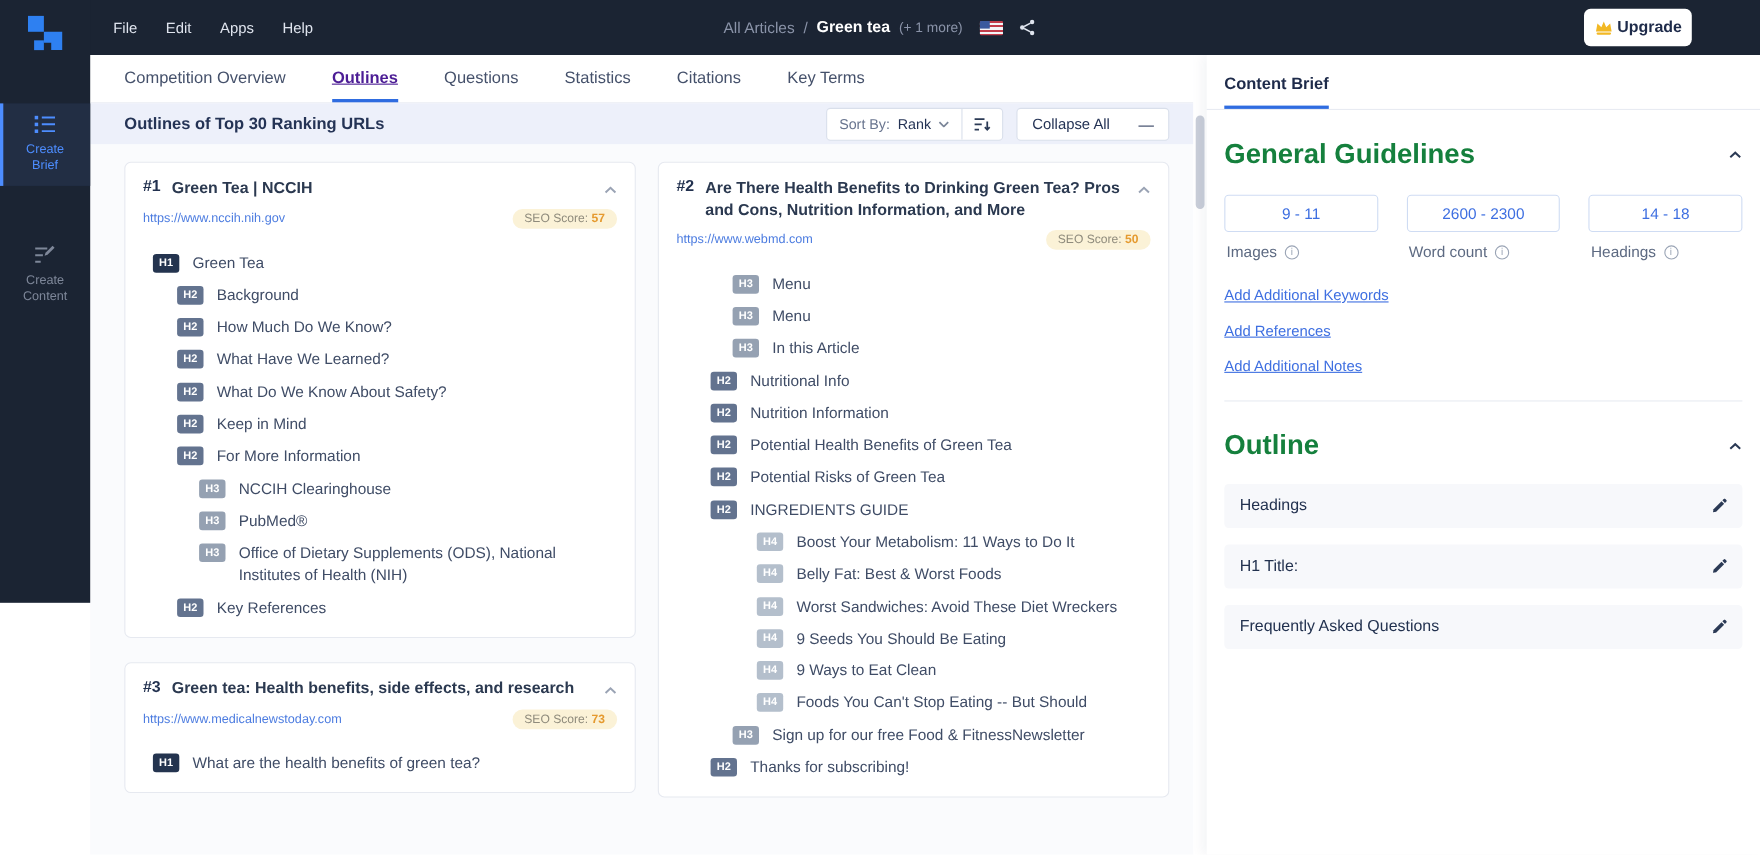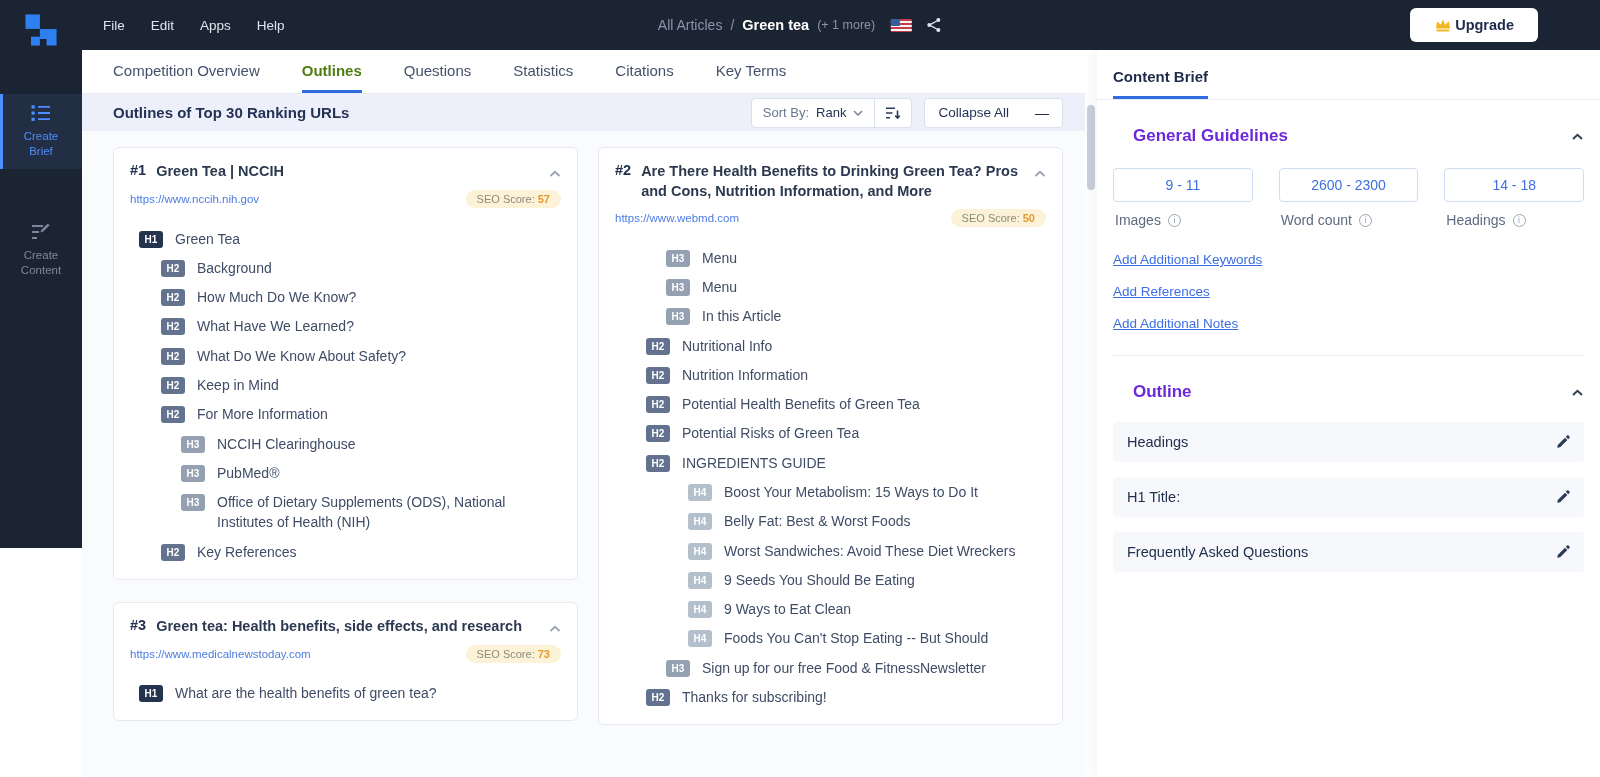"Upgrade" .upgrade { padding: 0 24px -> 0 9px }
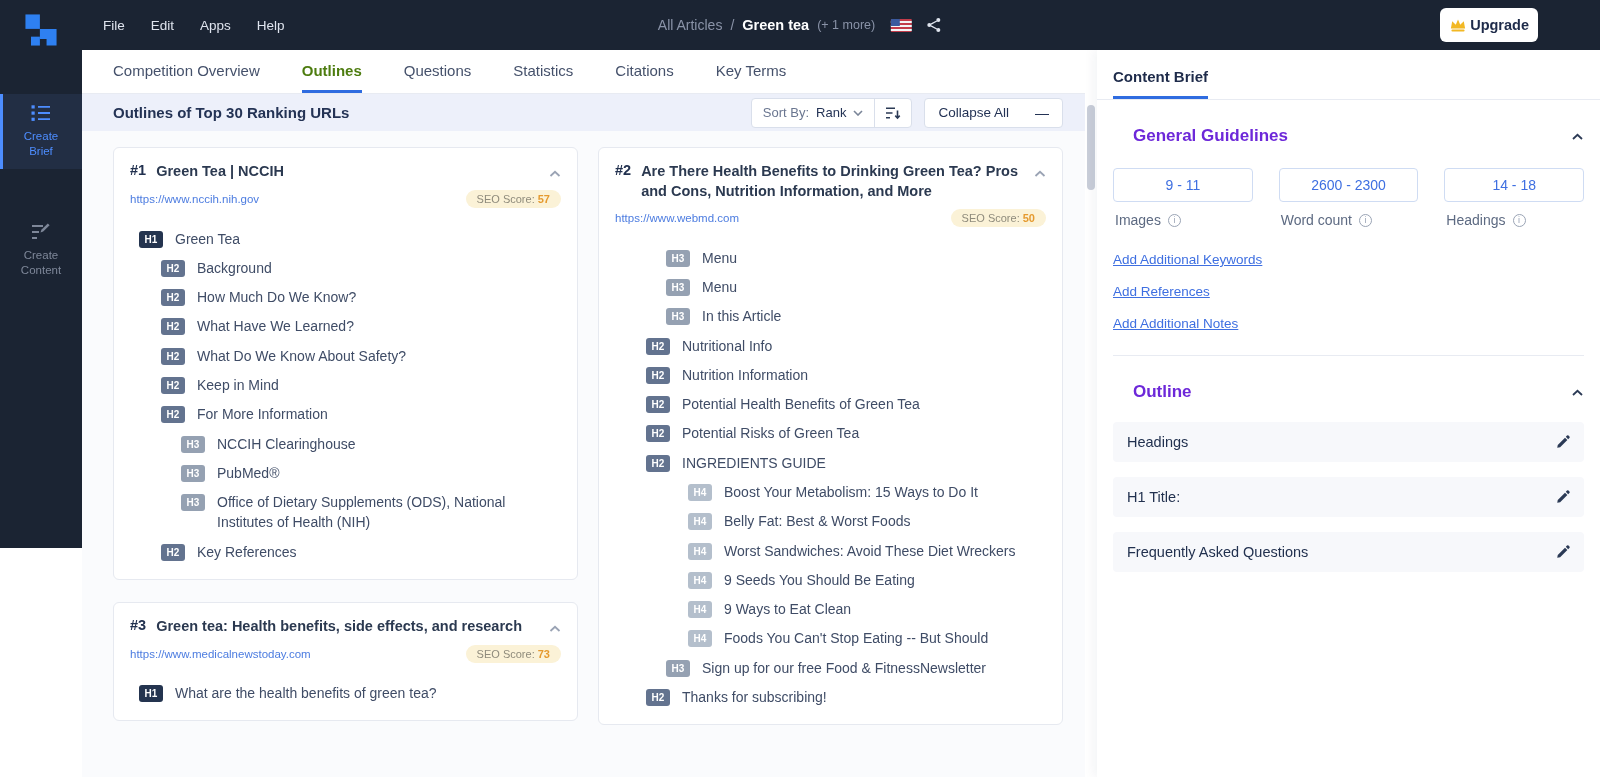"Outlines" .tab.active { color: #4d7c0f -> #4c1d95; text-decoration: none -> underline }
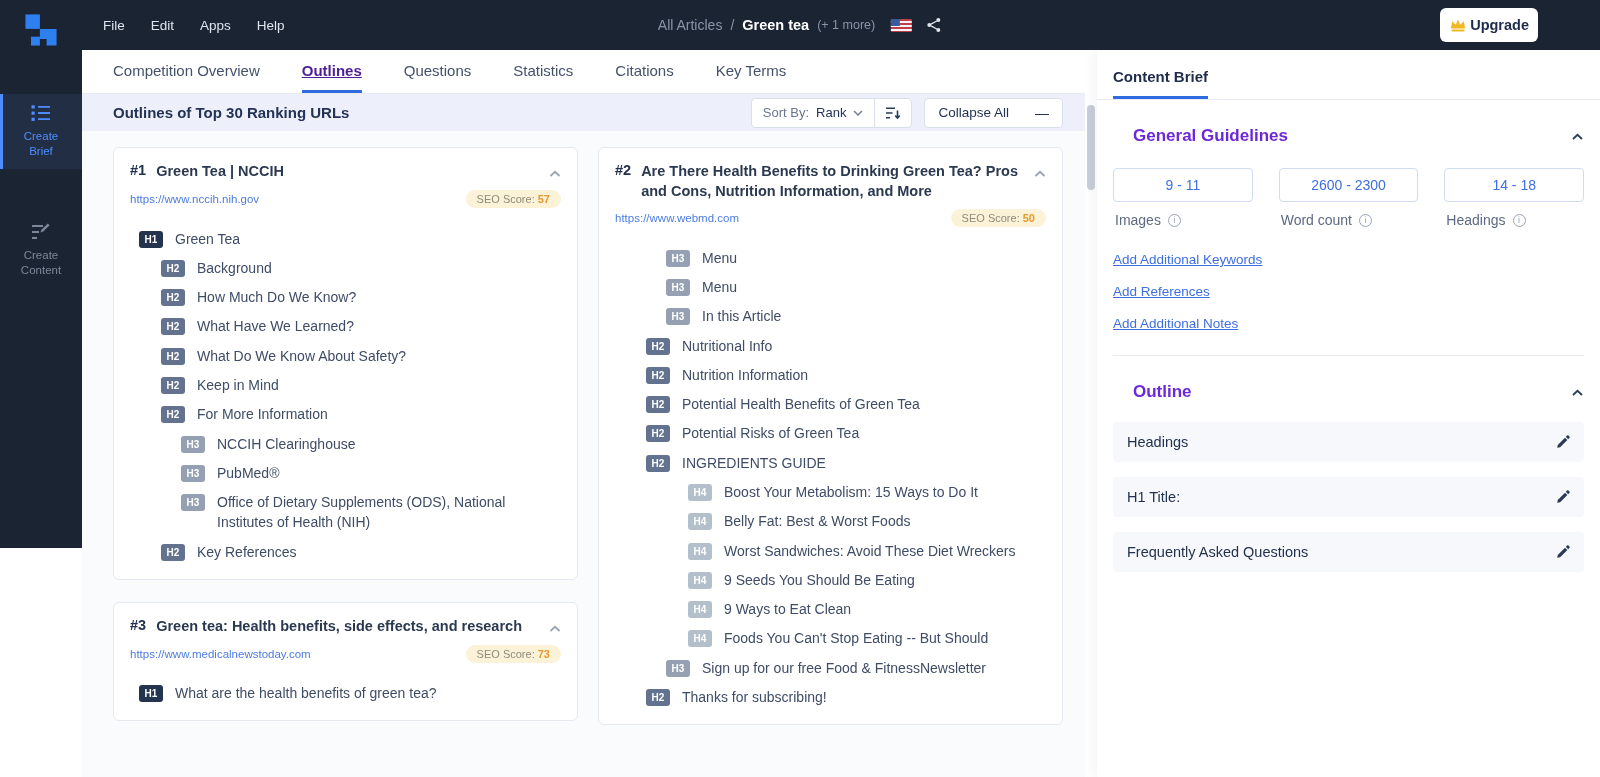"General Guidelines" .section-title { color: #6d28d9 -> #15803d; font-size: 17px -> 25px; margin-left: 20px -> none }
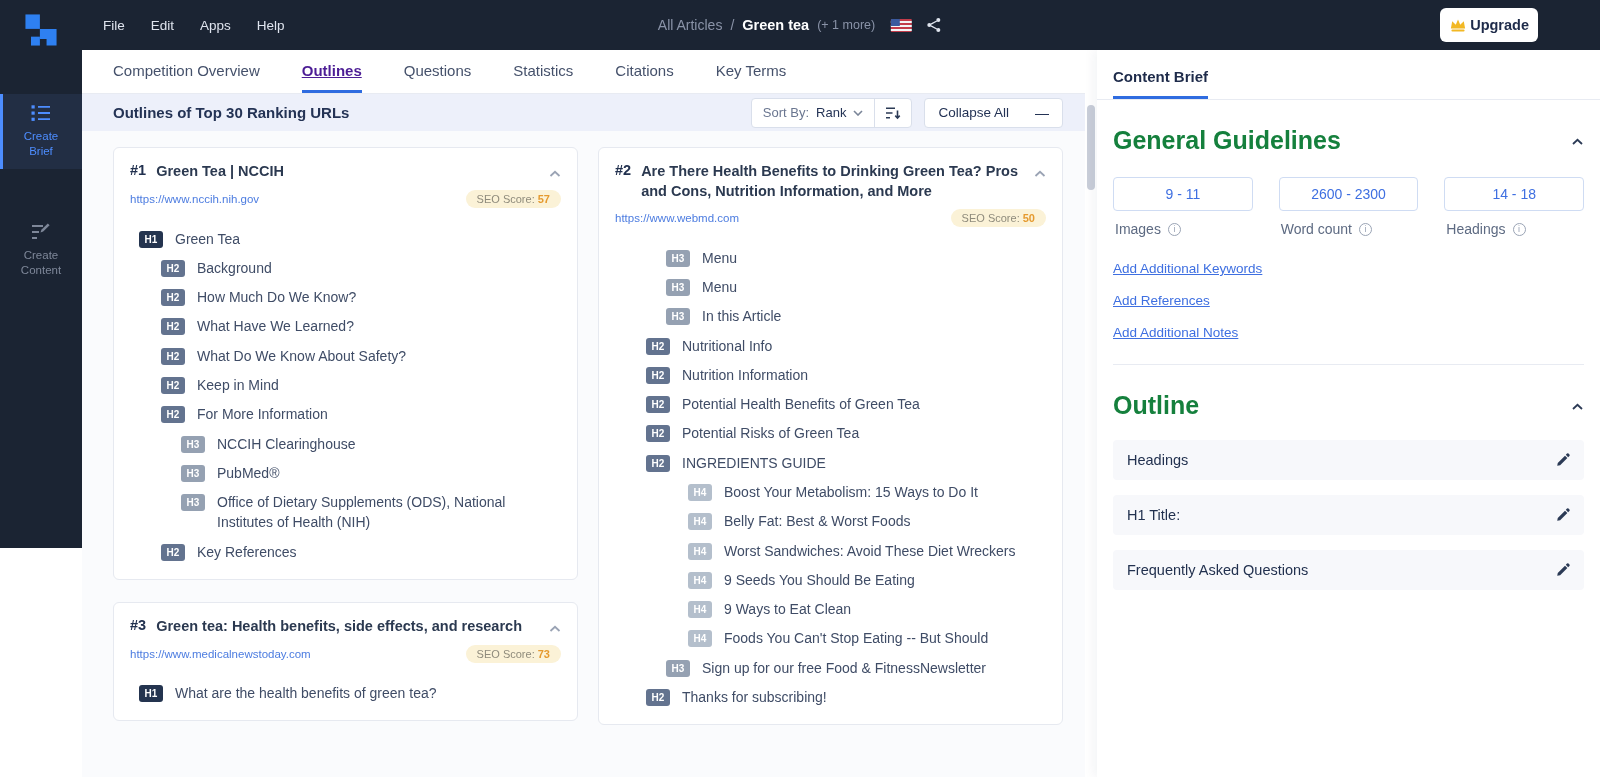"Boost Your Metabolism: 15 Ways" span.h-text { text: 15 -> 11 }
